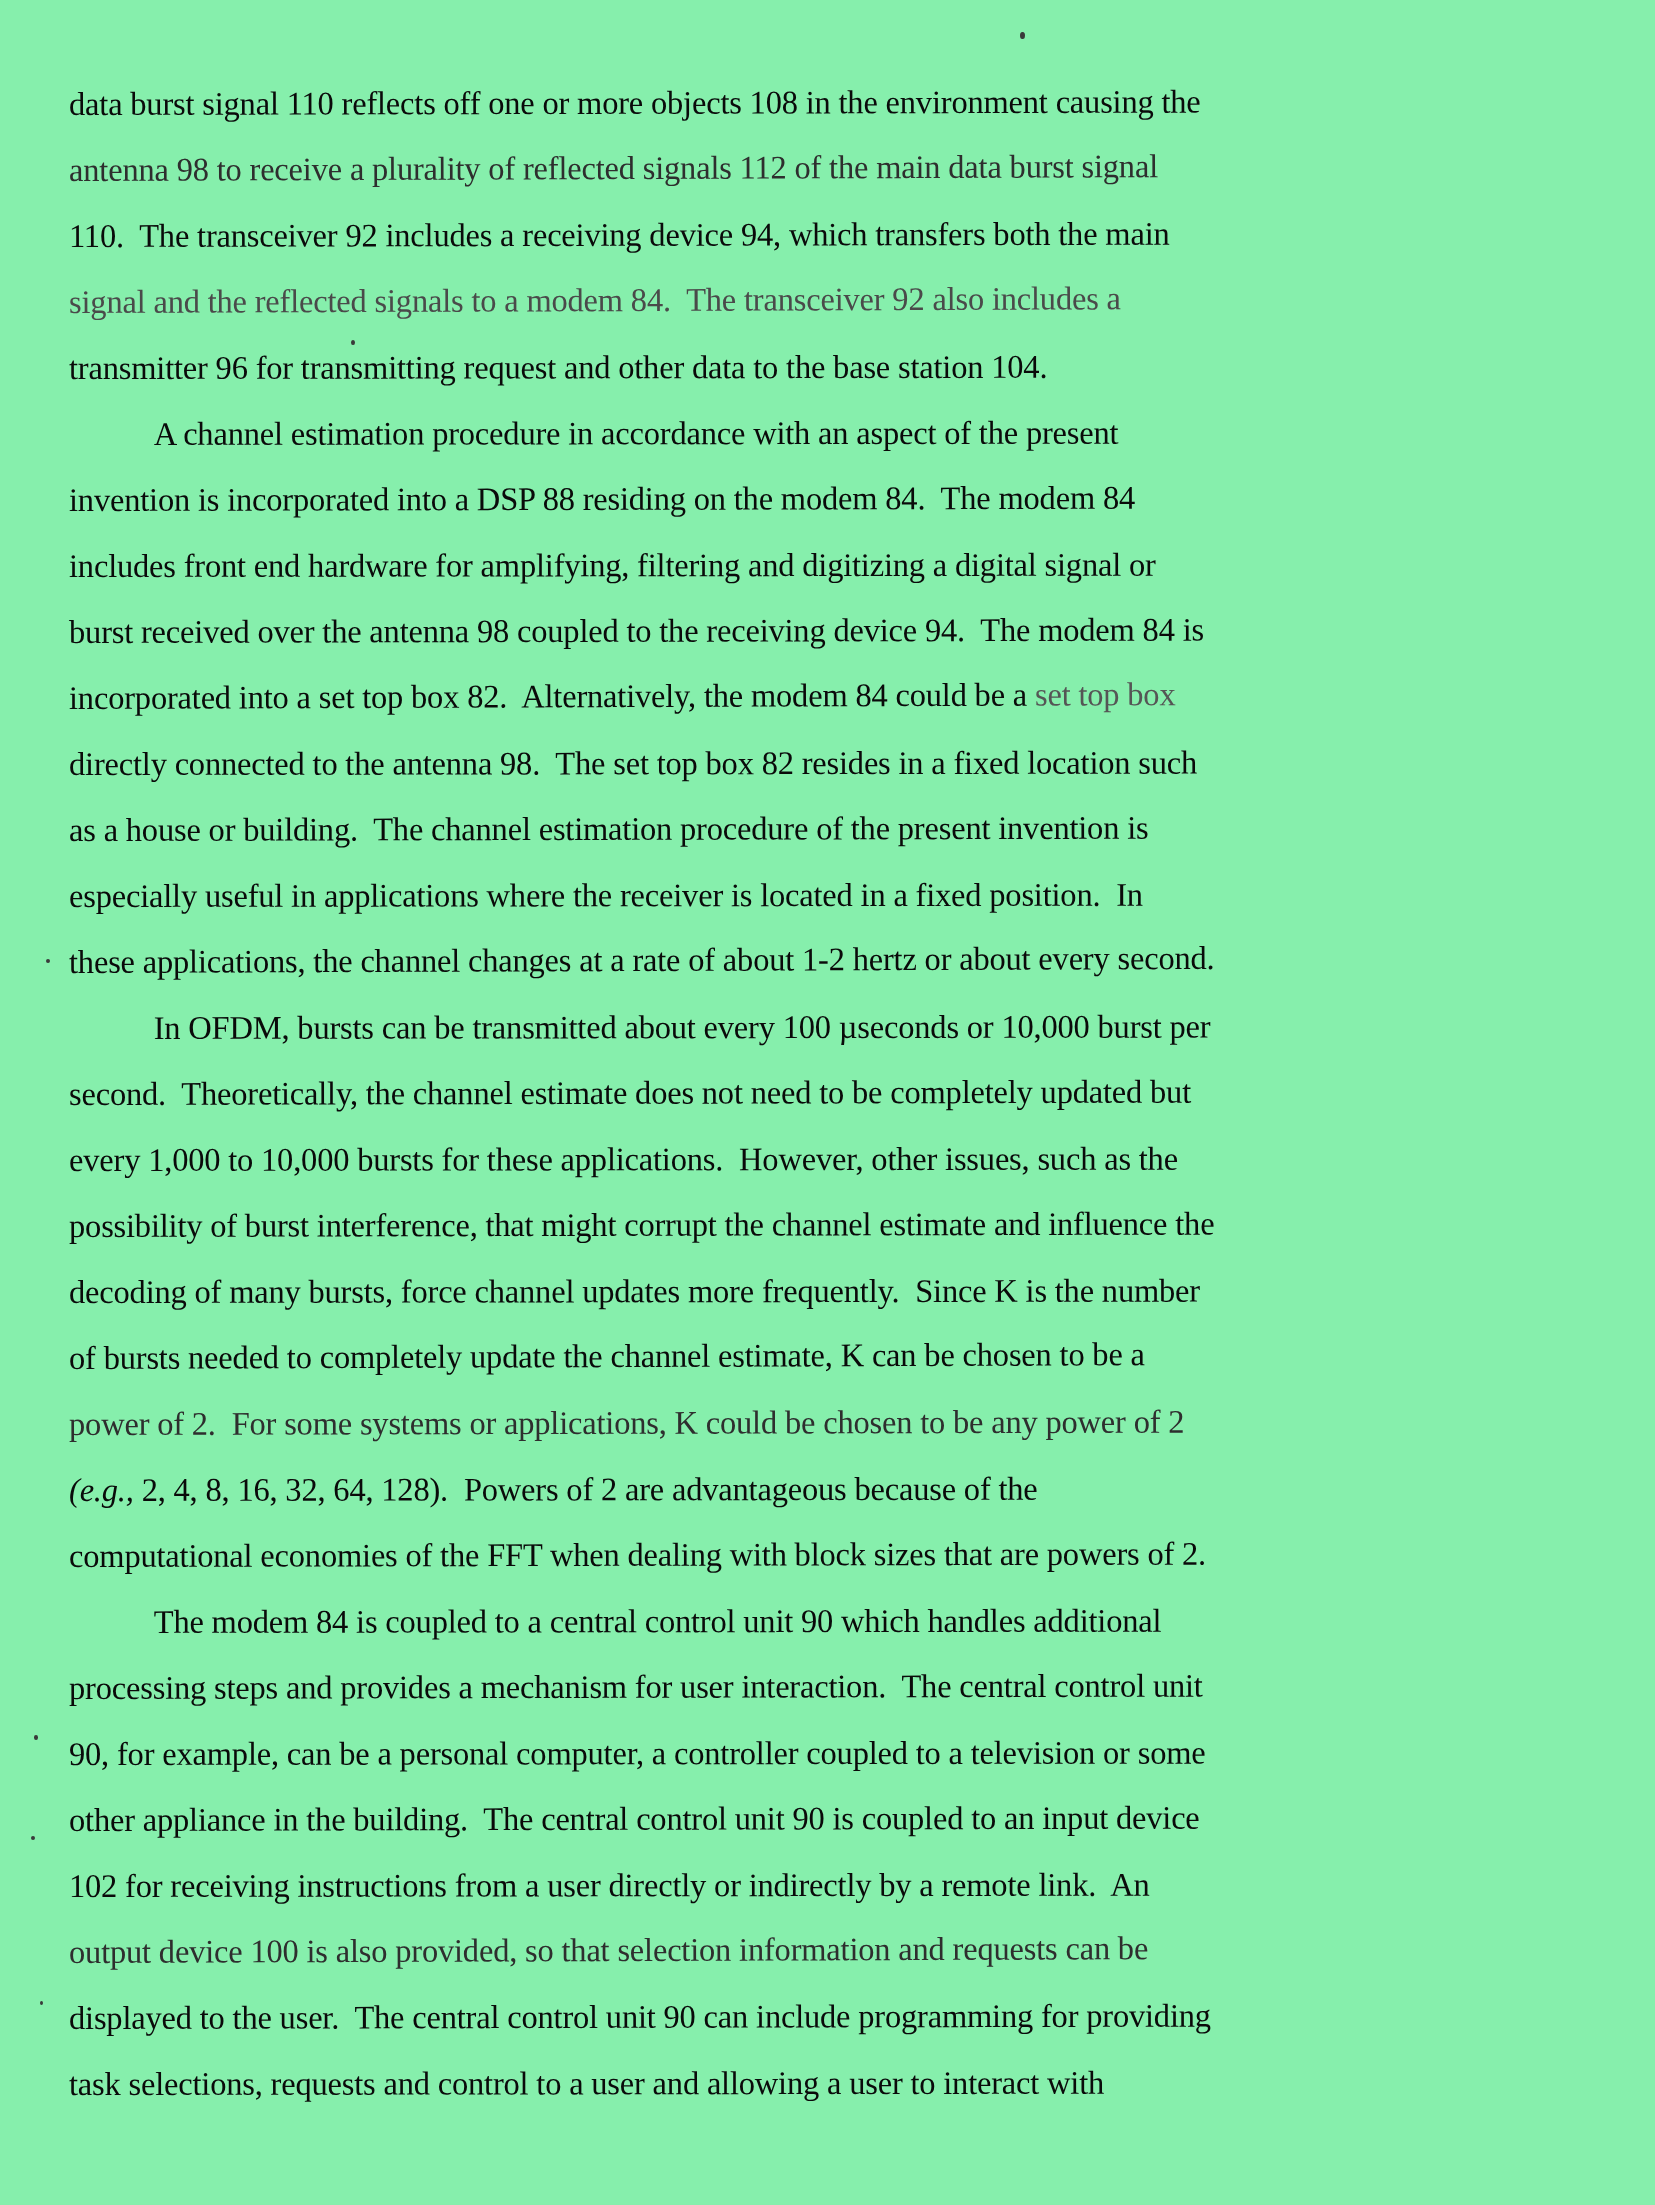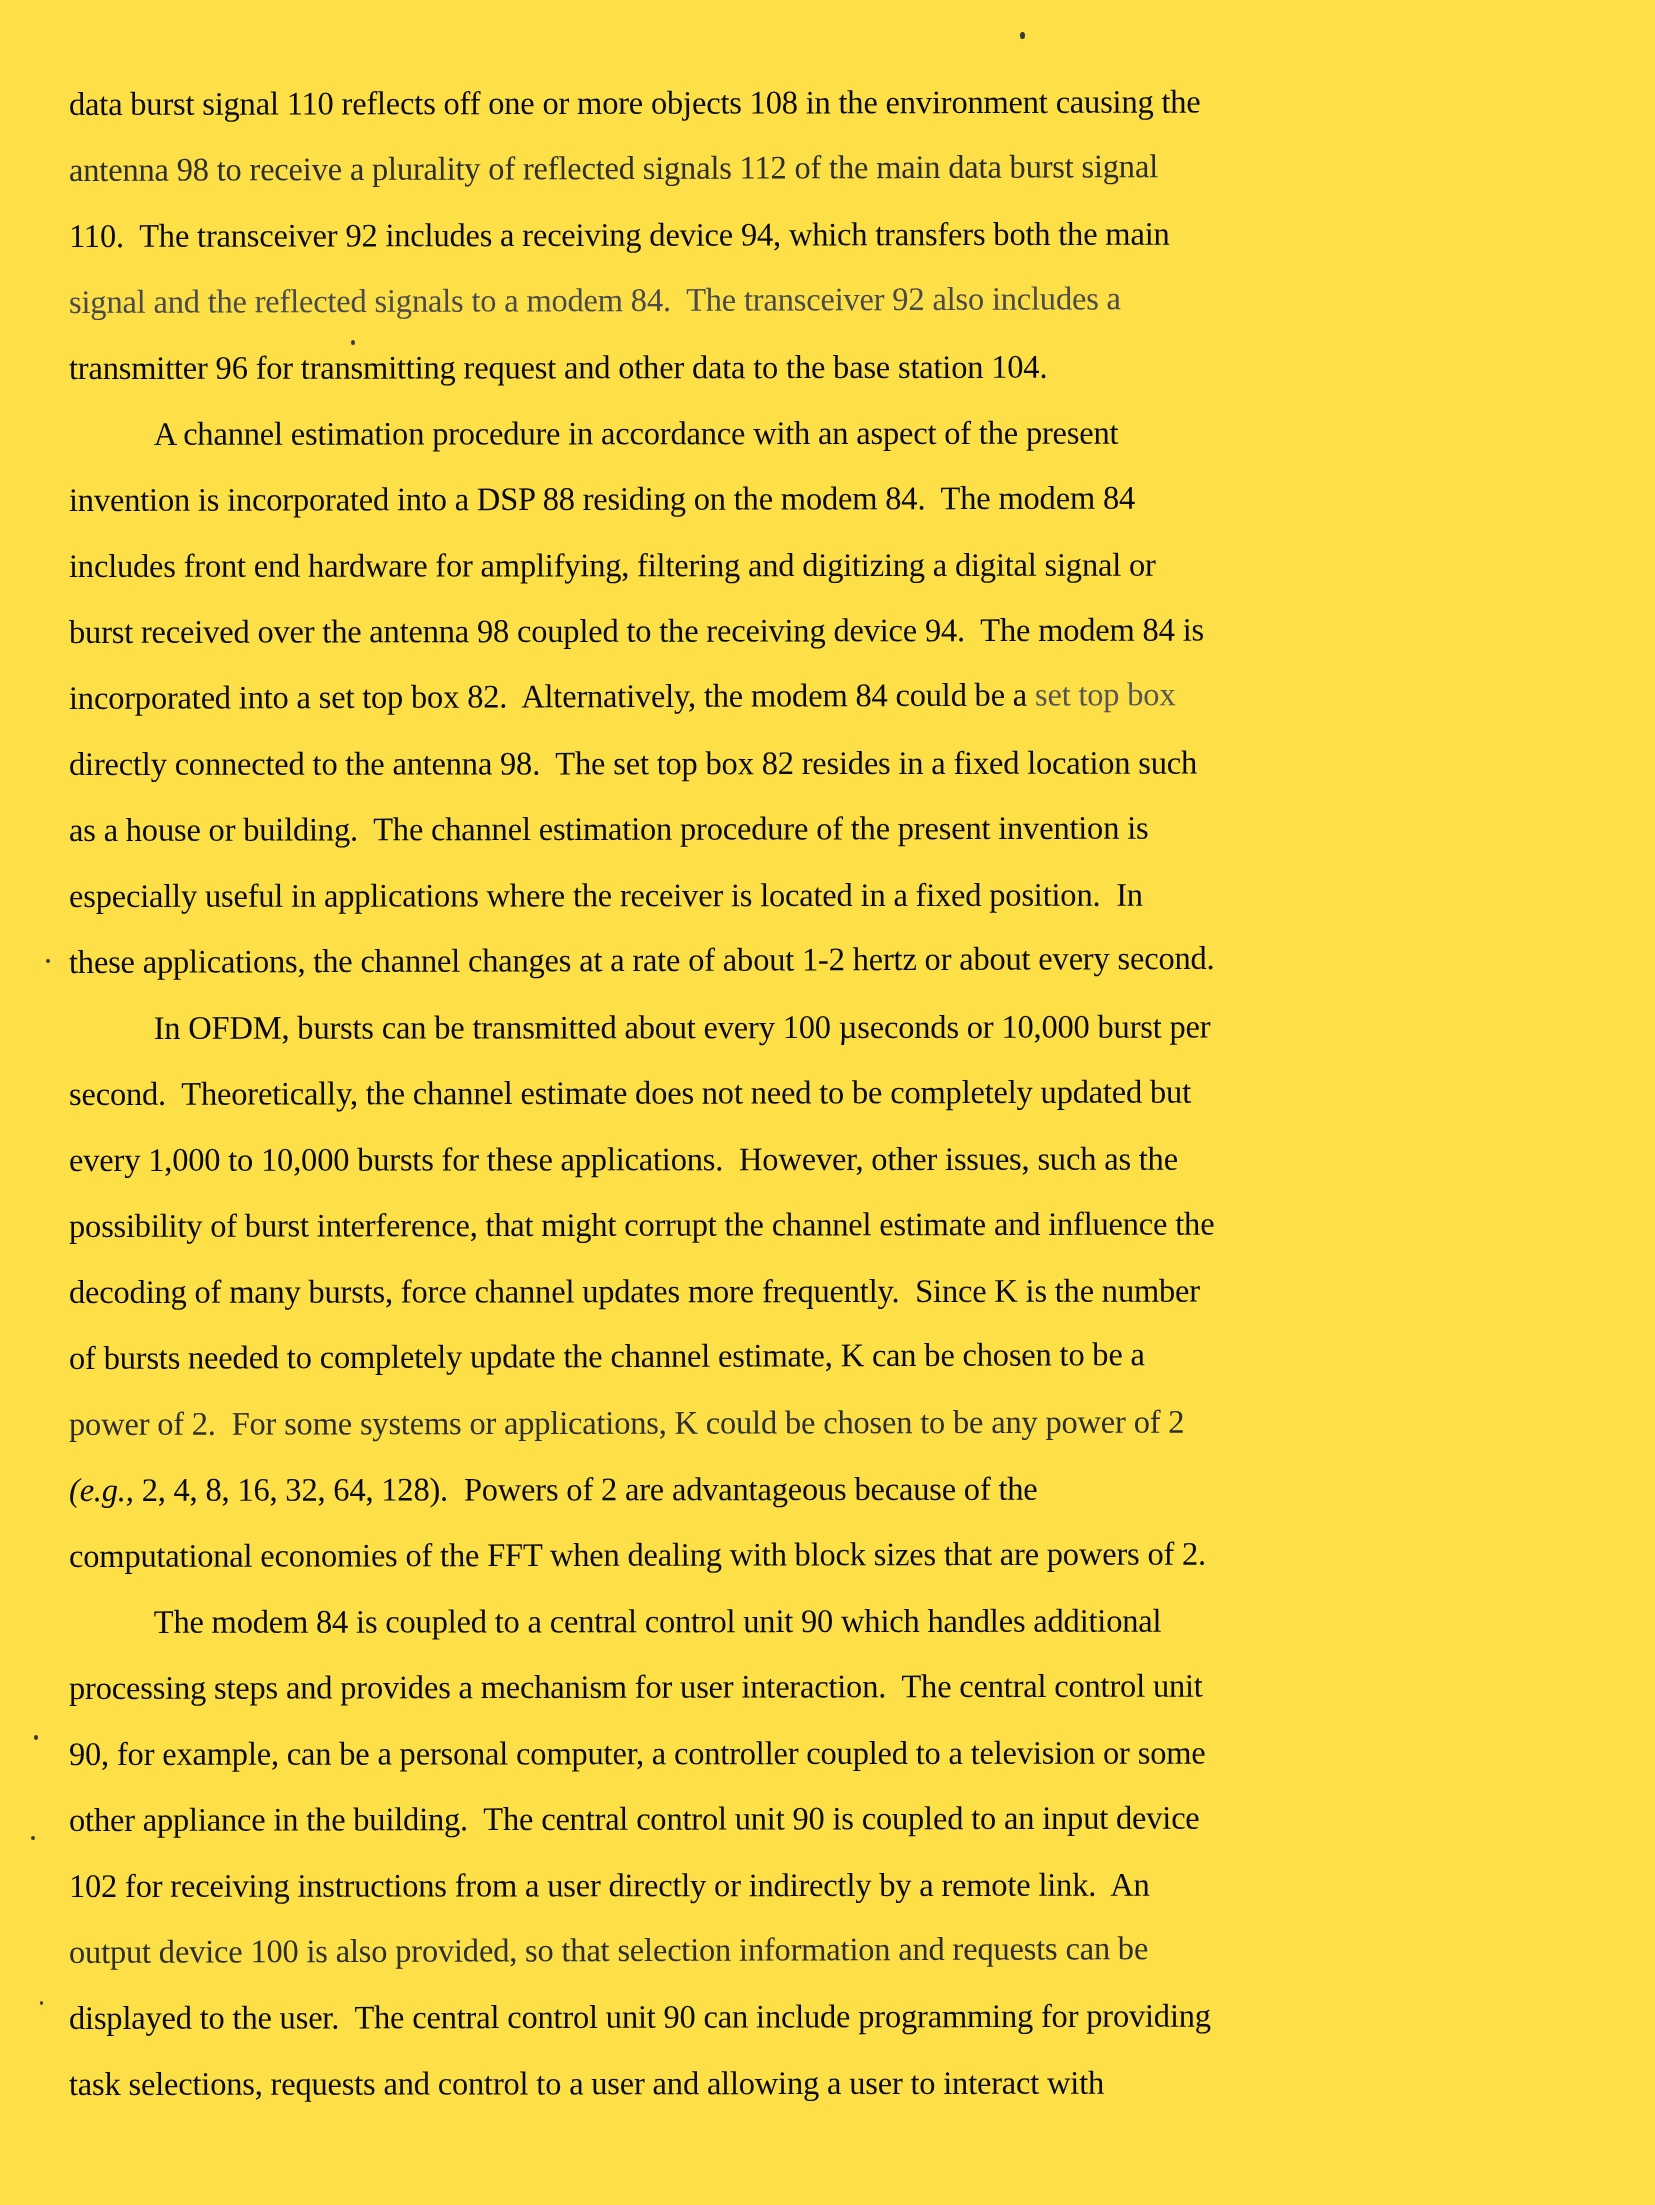"data burst signal 110 reflects" #page { background: #fde047 -> #86efac }
